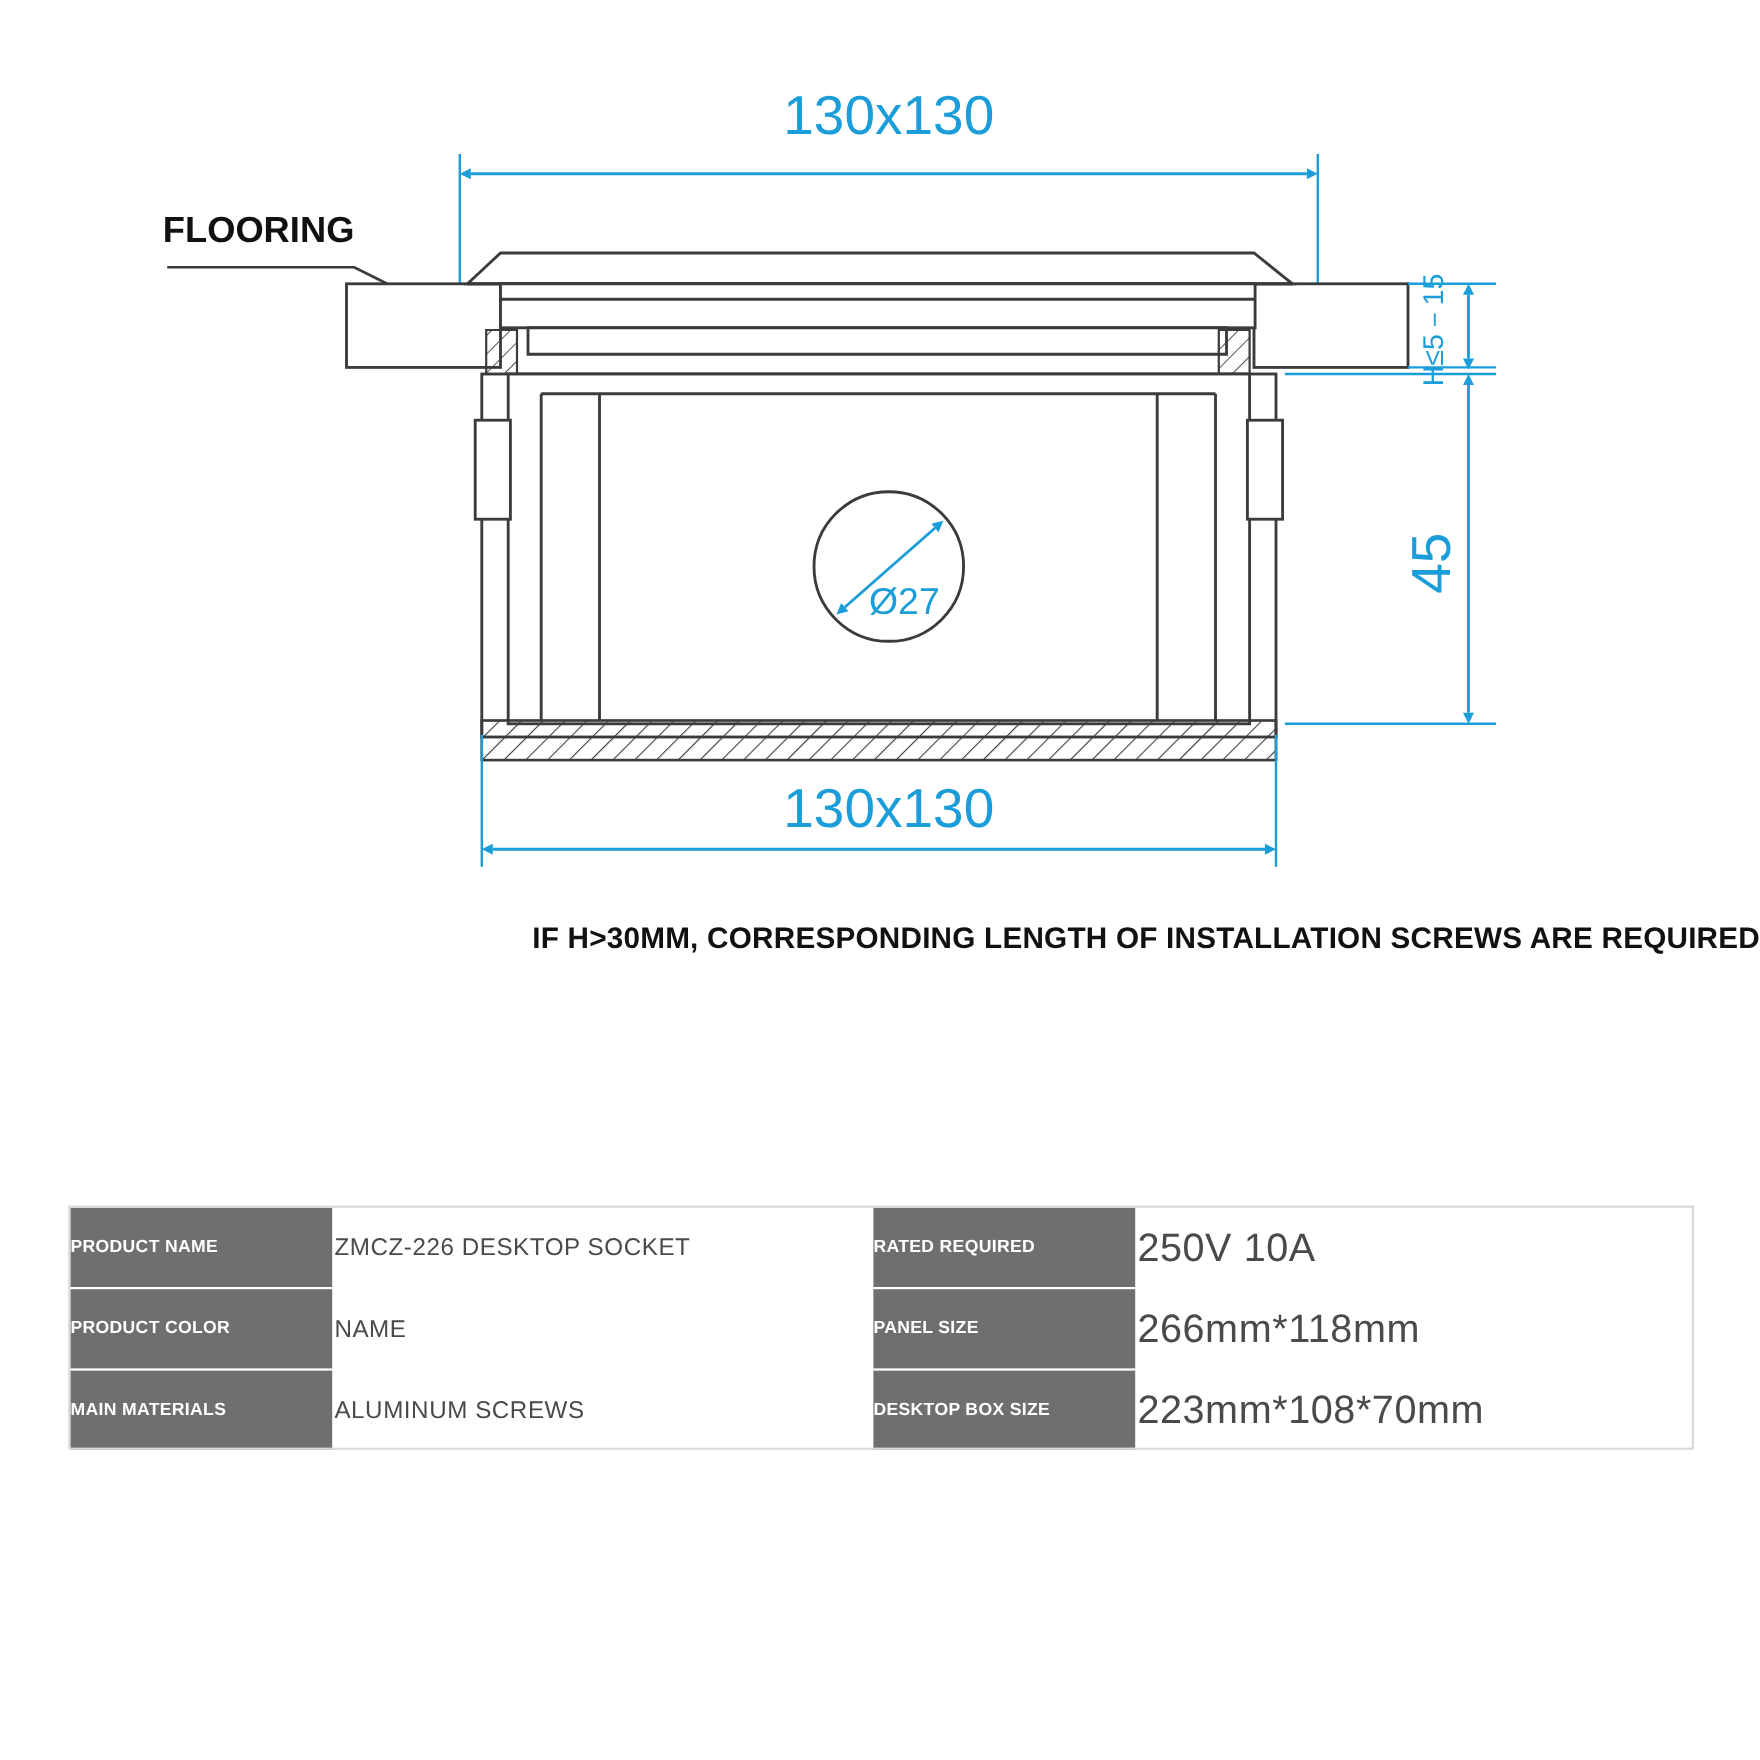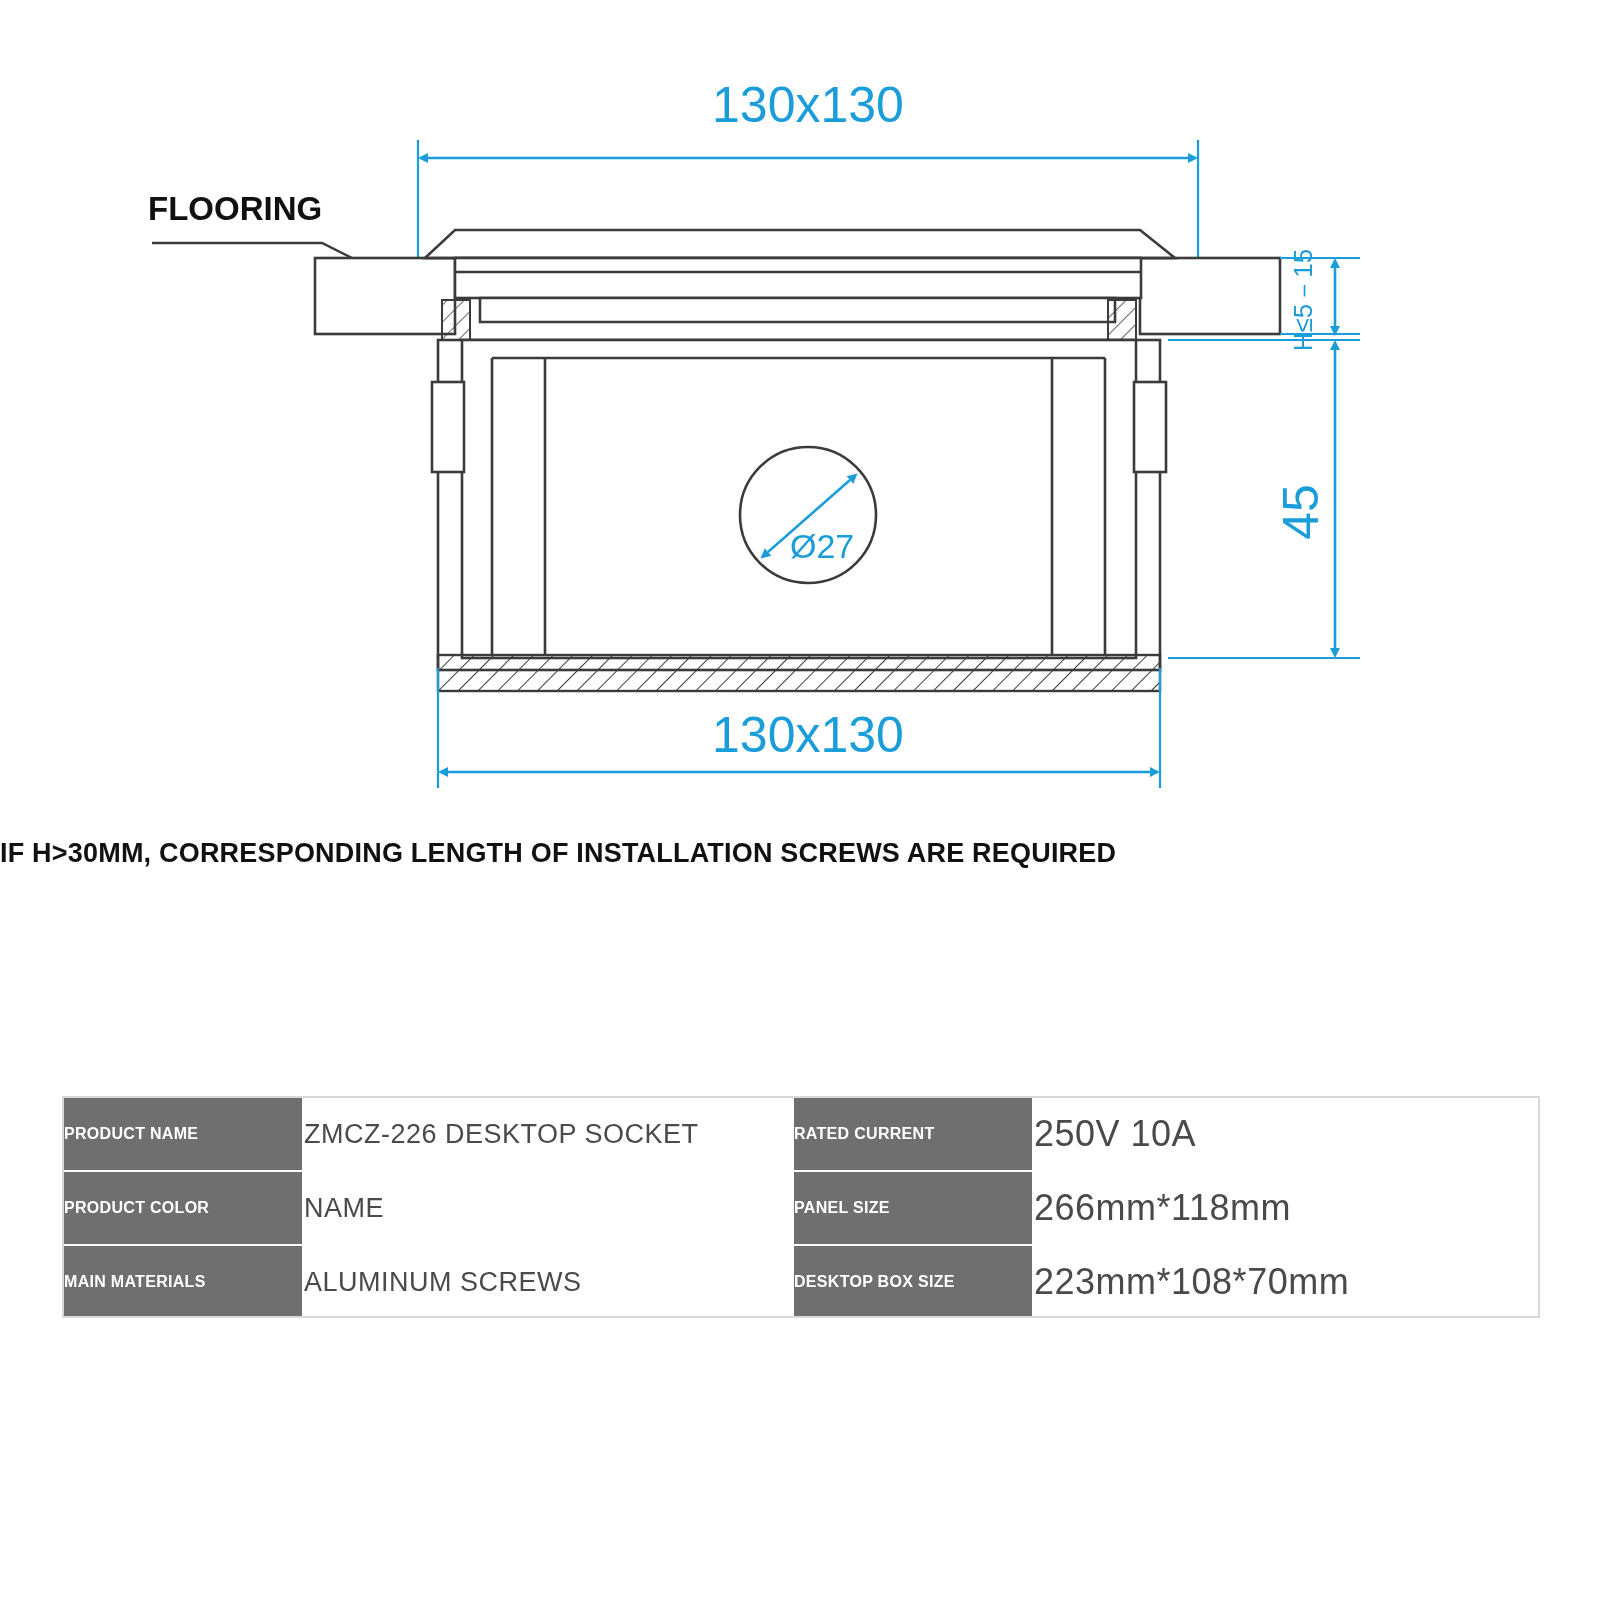"IF H>30MM, CORRESPONDING LENGTH OF" .caption { text-align: left -> right }
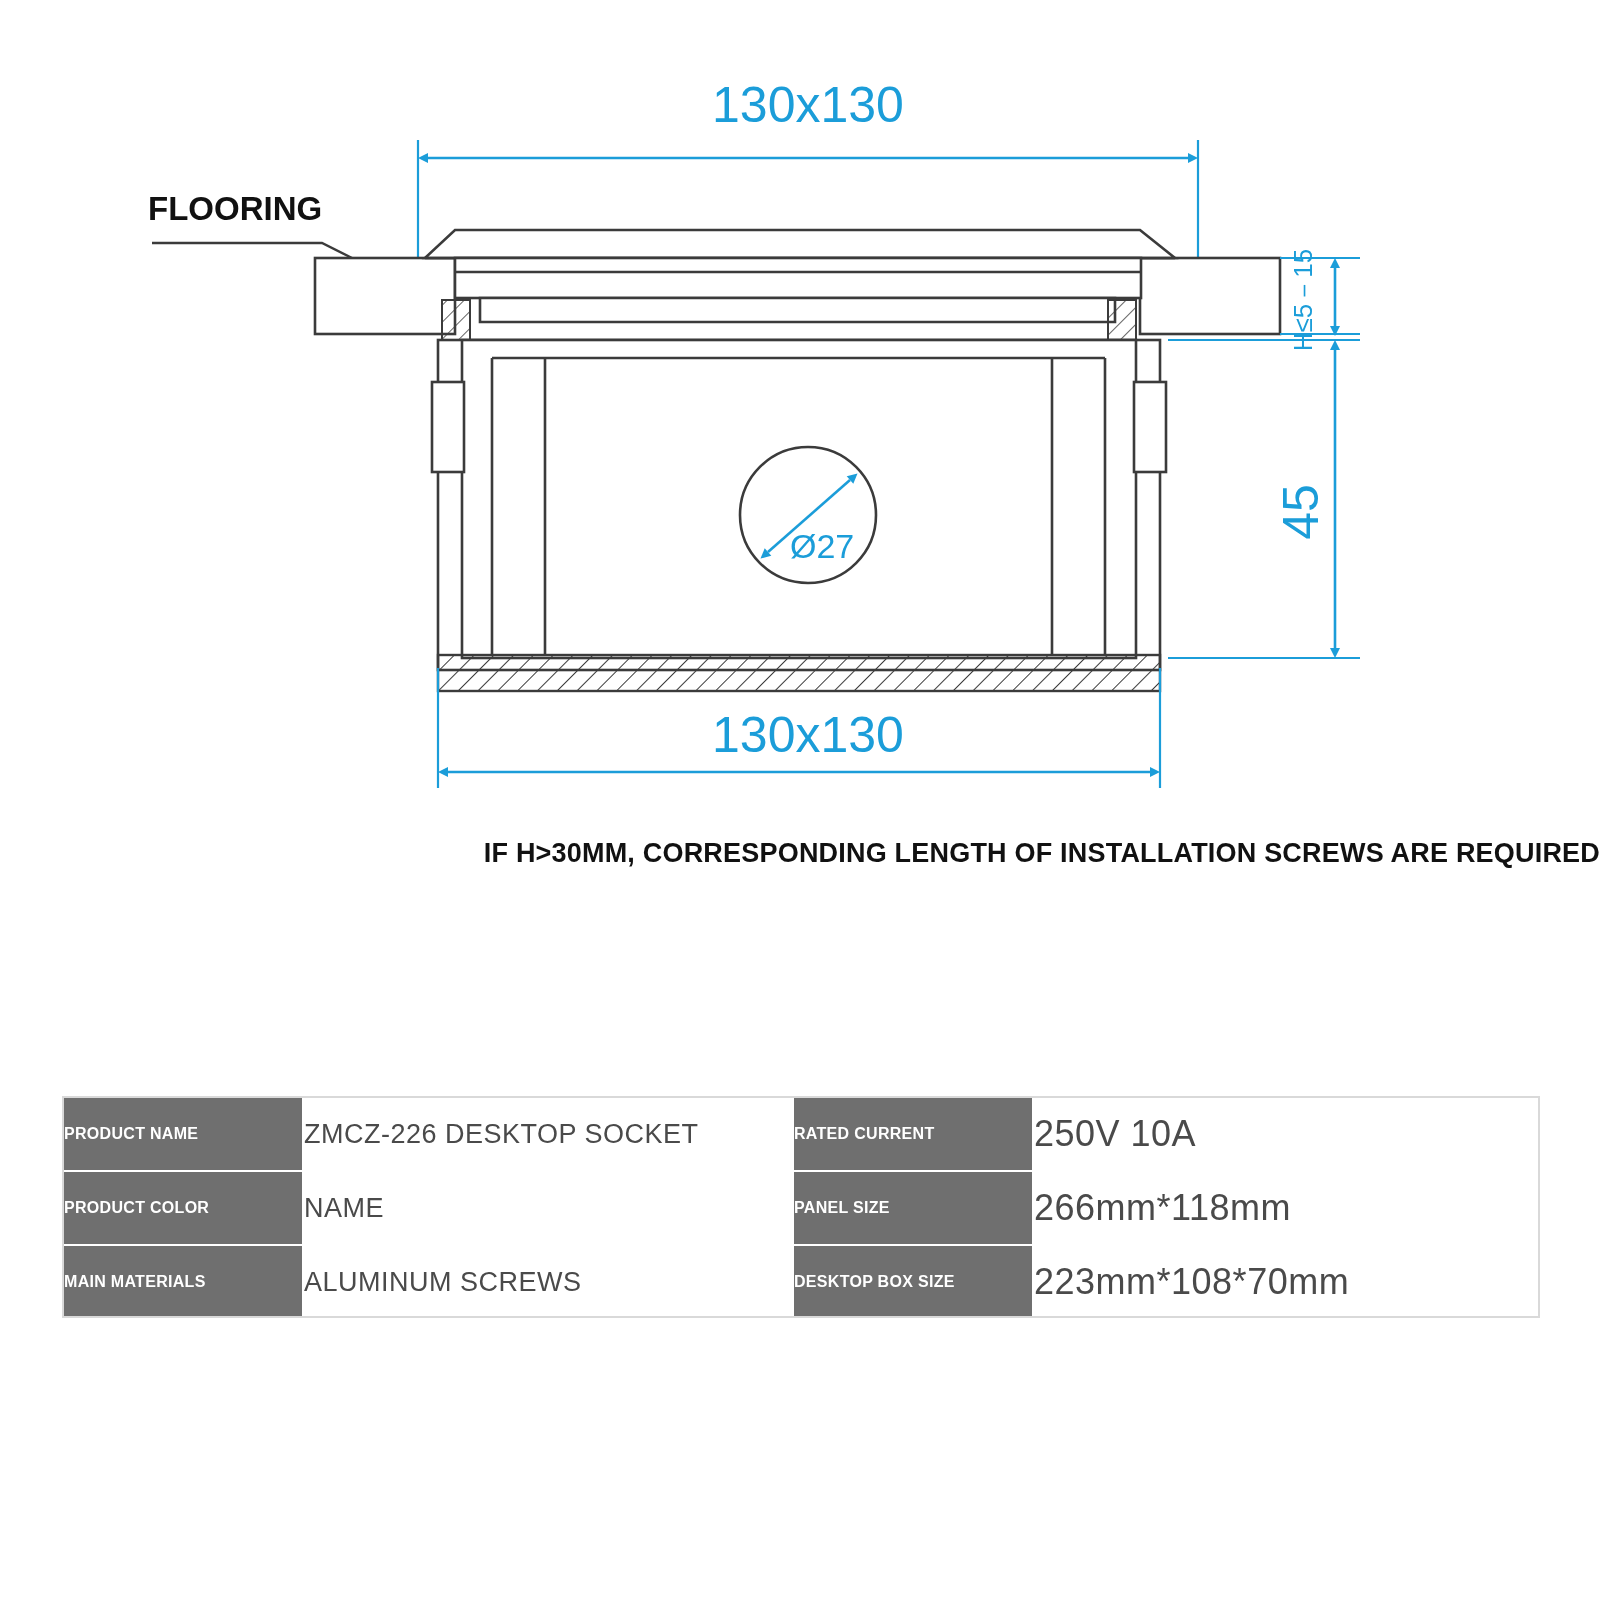"ZMCZ-226 DESKTOP SOCKET" .v-small { font-size: 27px -> 22px }
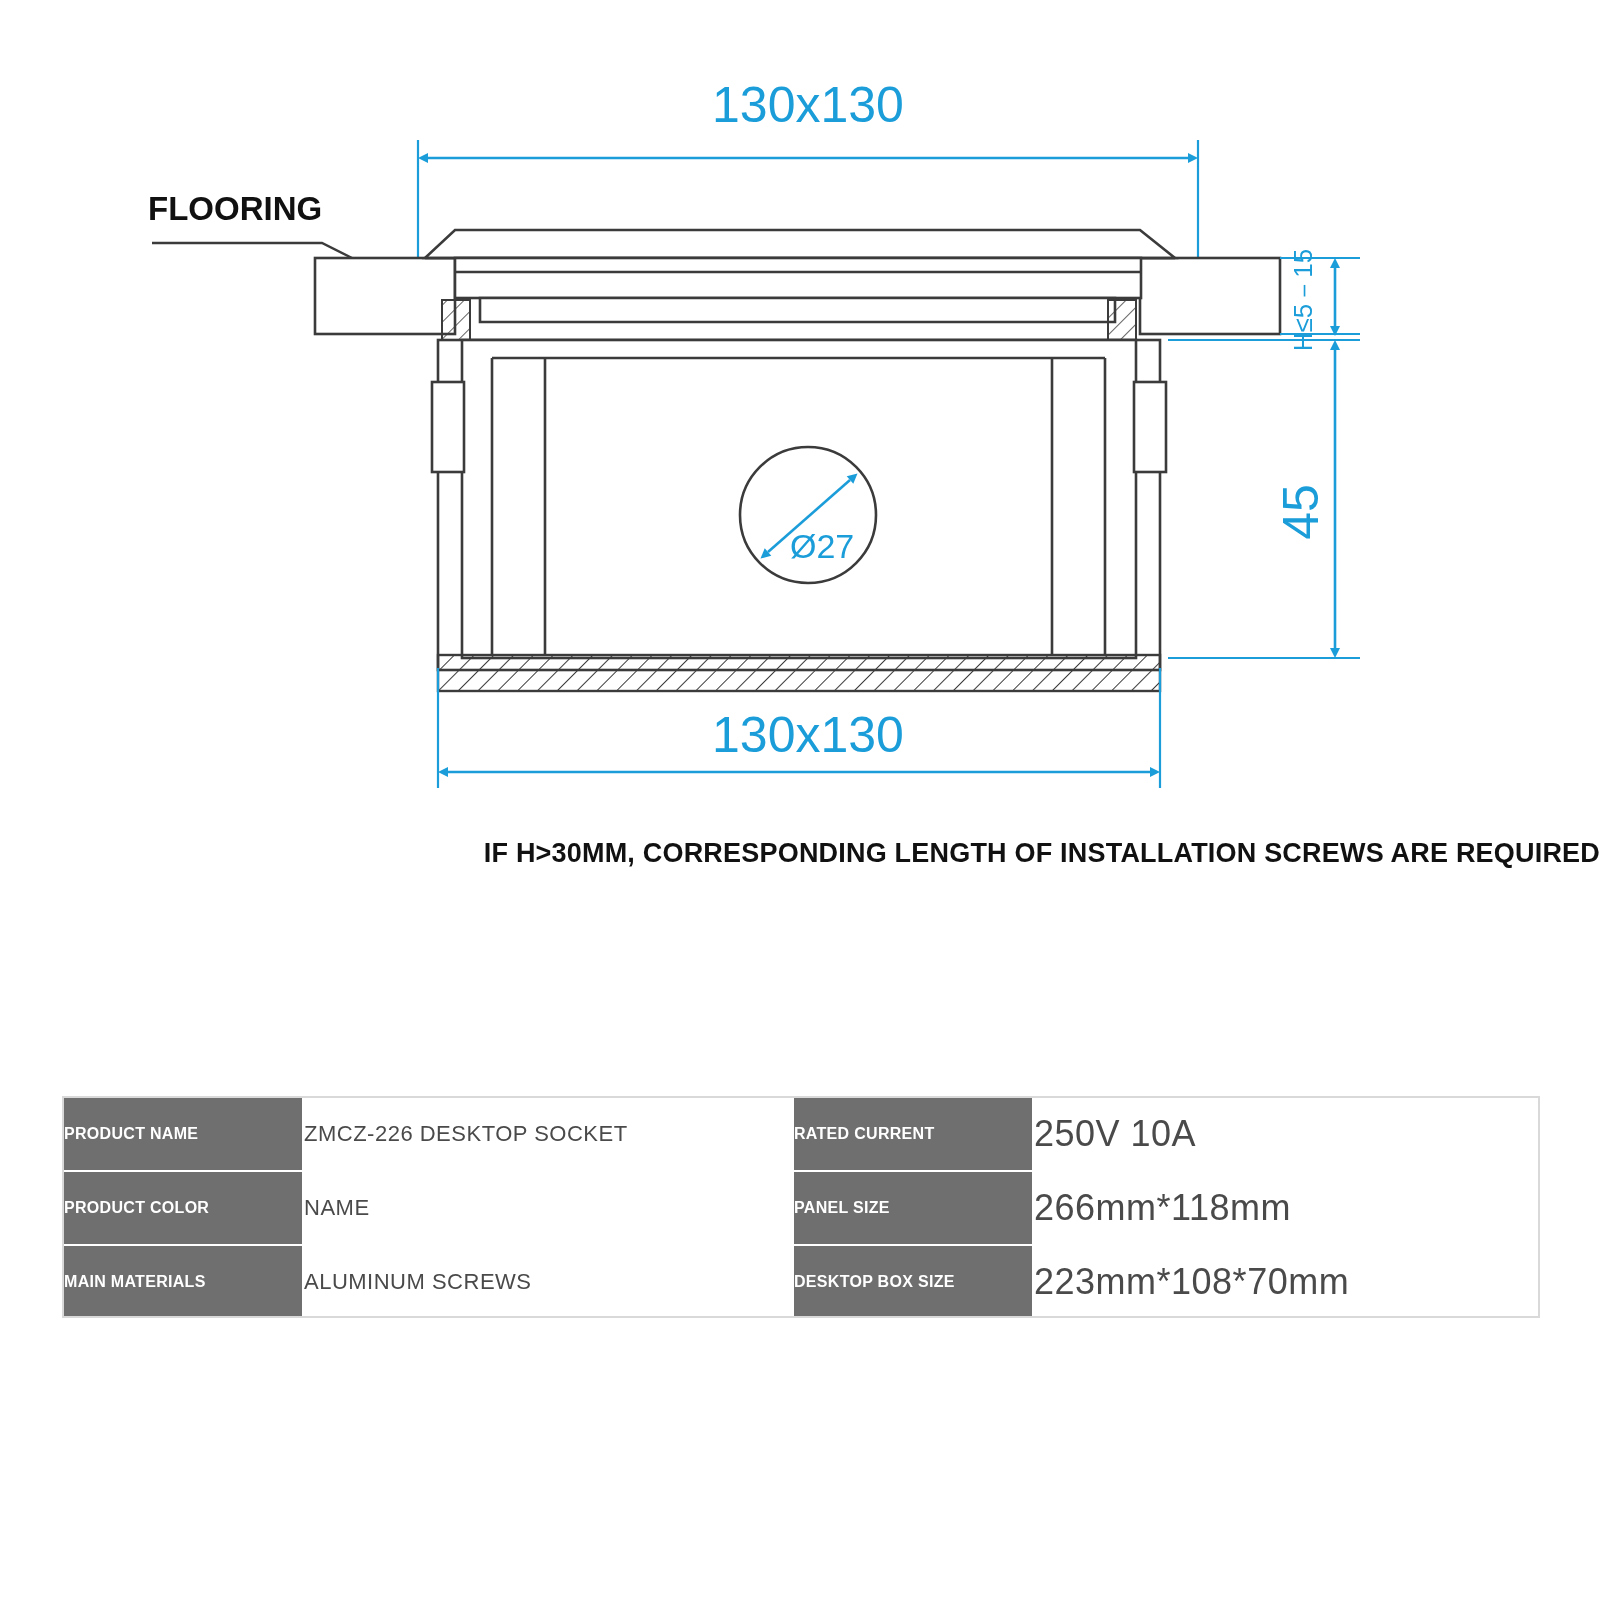"RATED CURRENT" td.label { text: CURRENT -> REQUIRED }
